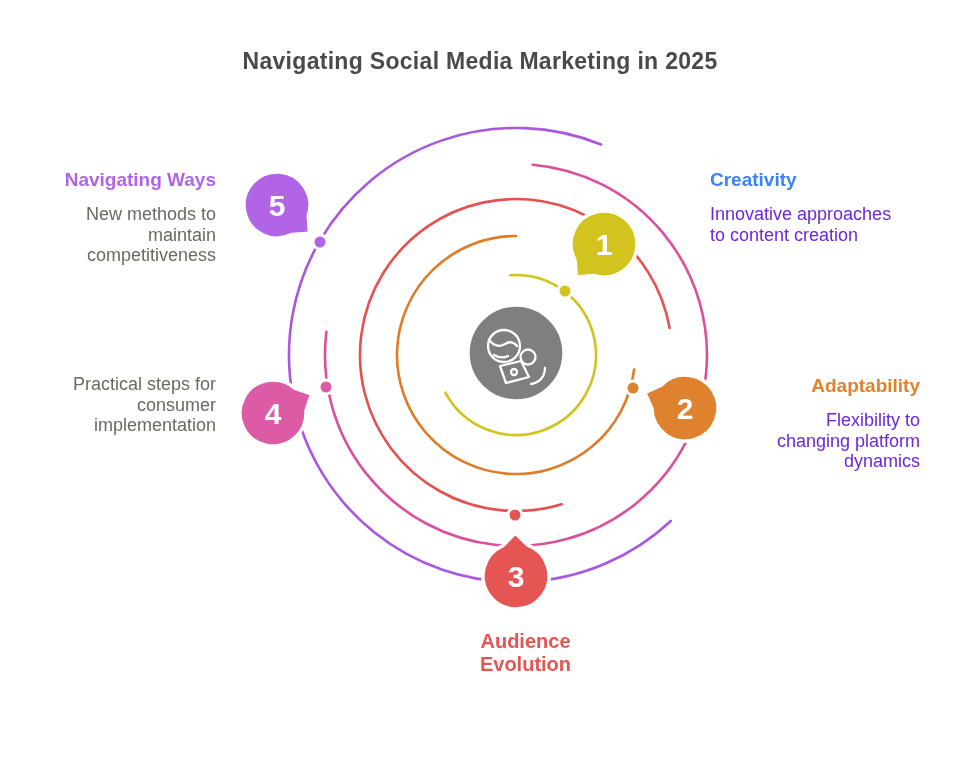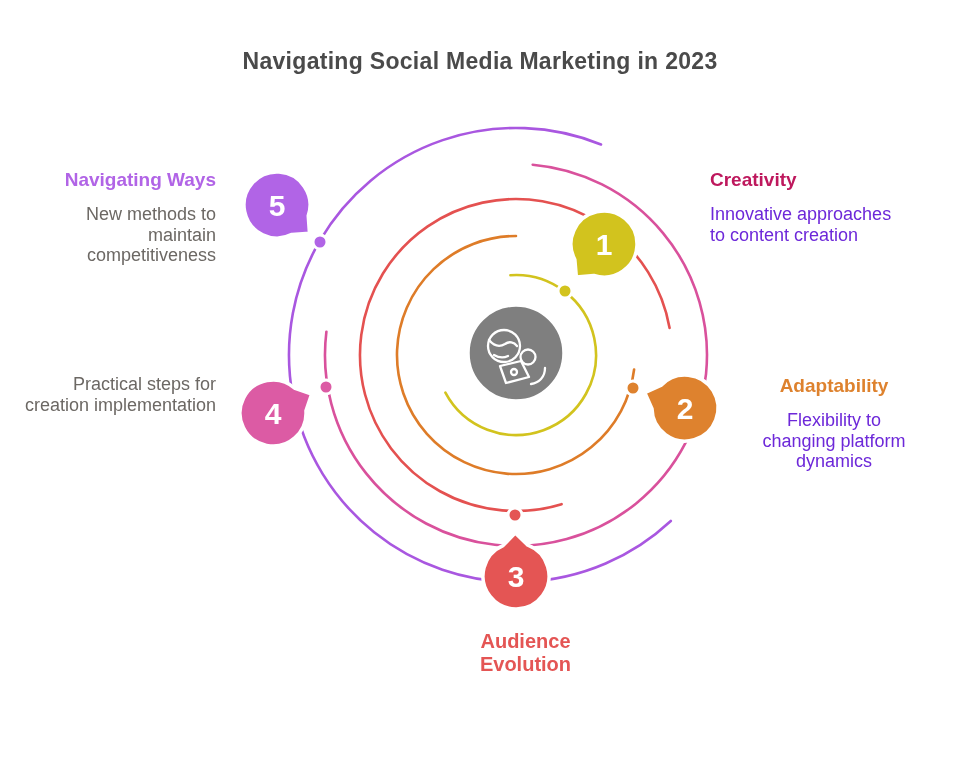"Navigating Social Media Marketing in" h1.title { text: 2023 -> 2025 }
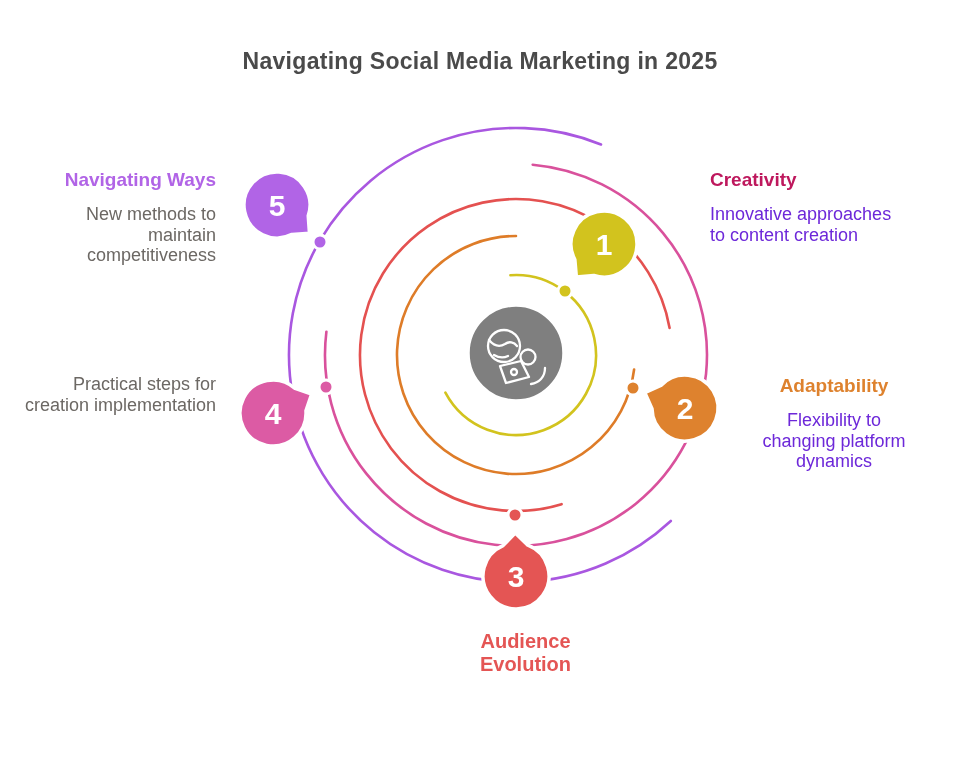"Creativity" div.t { color: #be185d -> #3b82f6 }
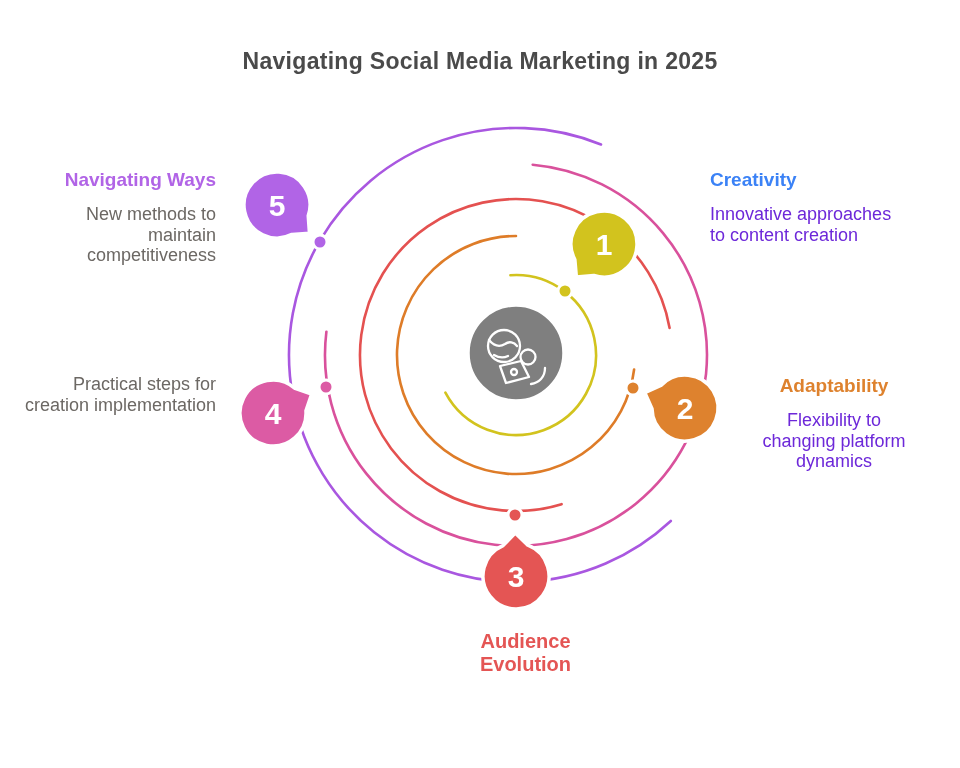"Practical steps for creation" div.d { text: creation -> consumer }
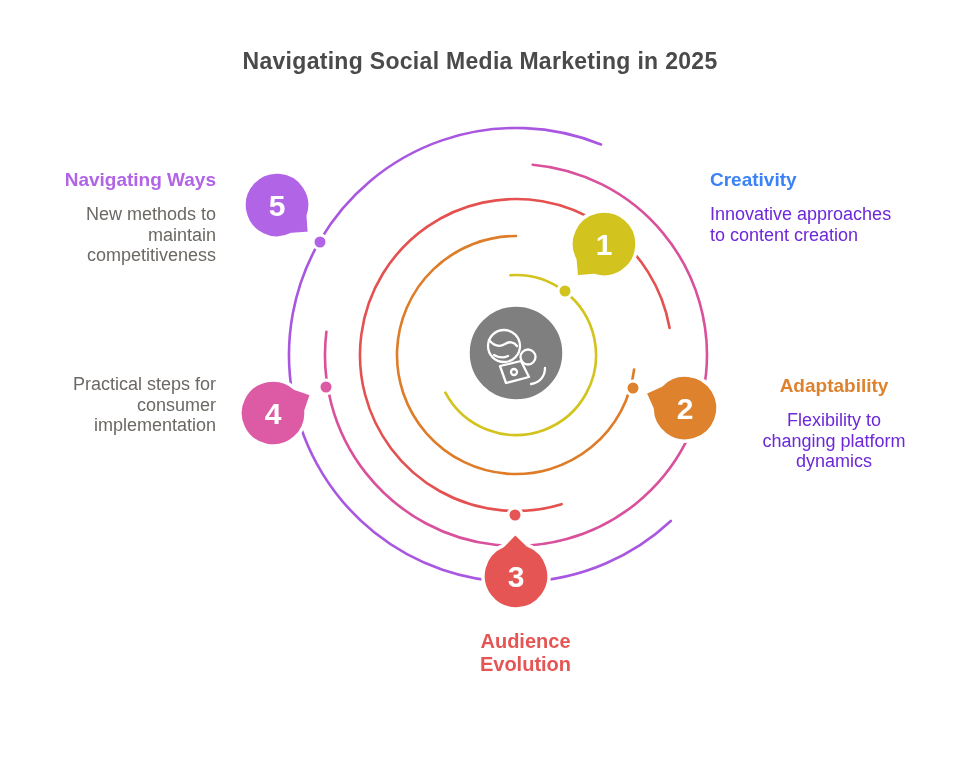"Adaptability" .label-adaptability { text-align: center -> right }
